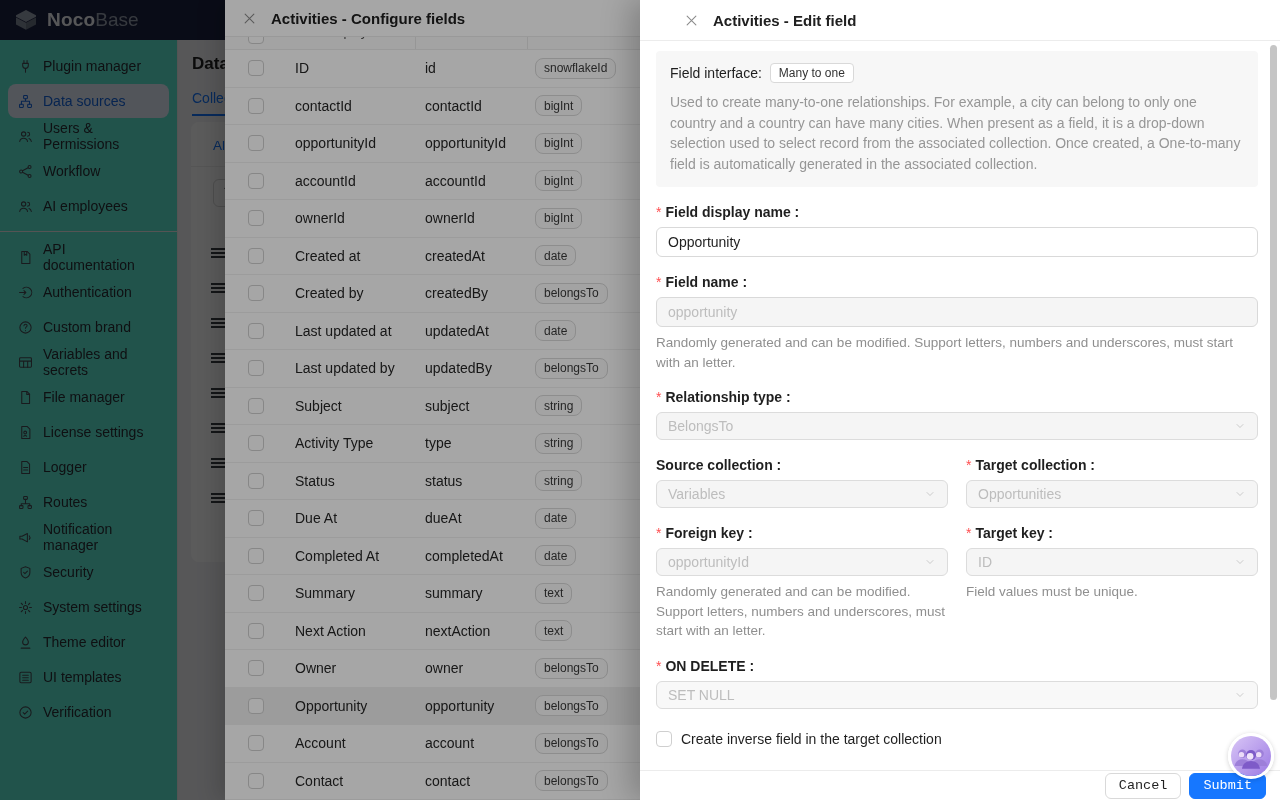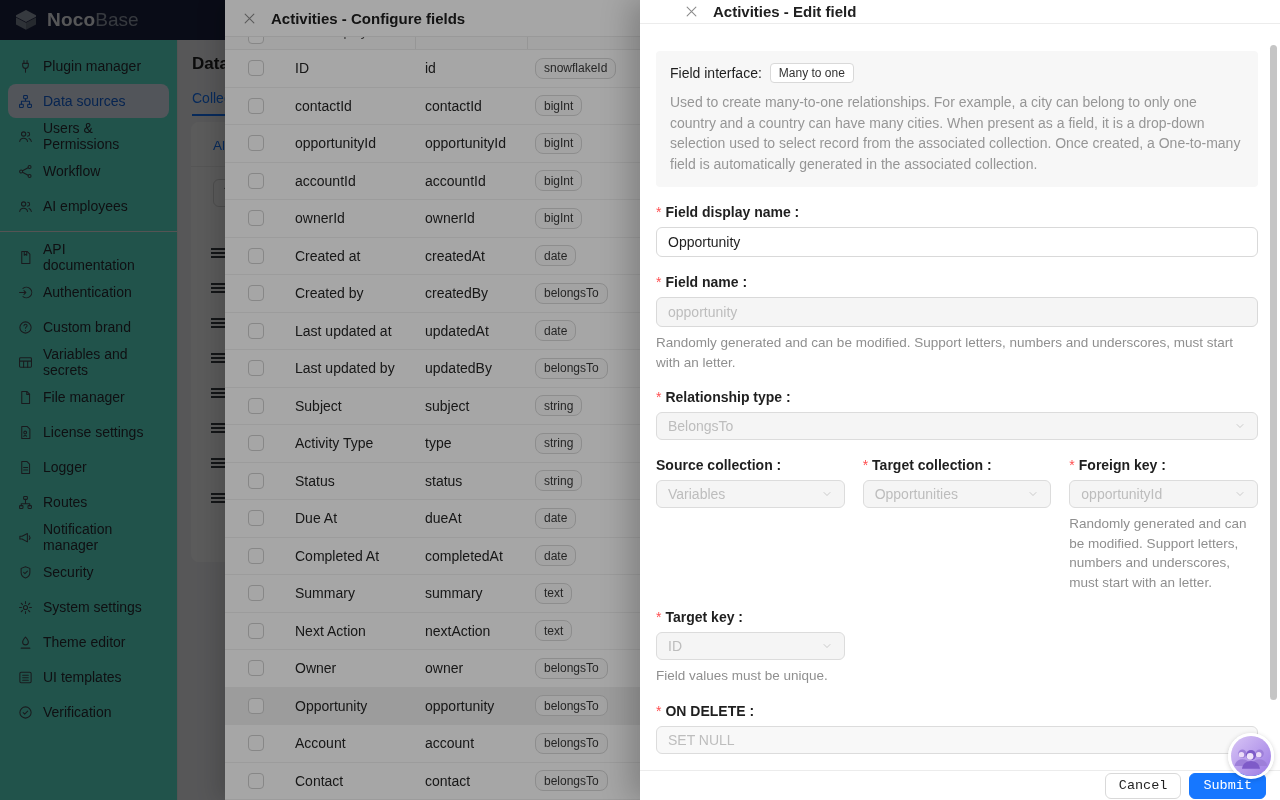"Activities - Edit field" .drawer-right .d-header { height: 24px -> 41px }
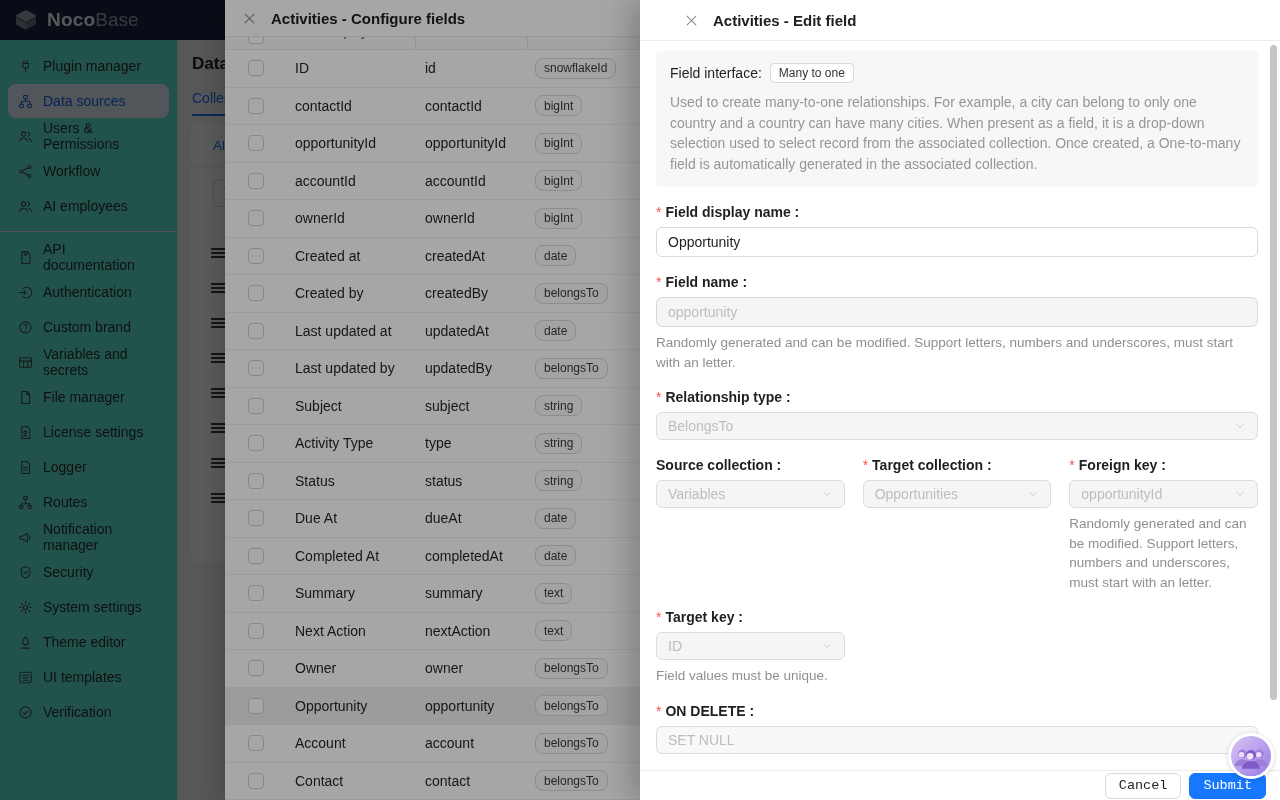"Source collection :" .two-col { grid-template-columns: 1fr 1fr 1fr -> 1fr 1fr }
